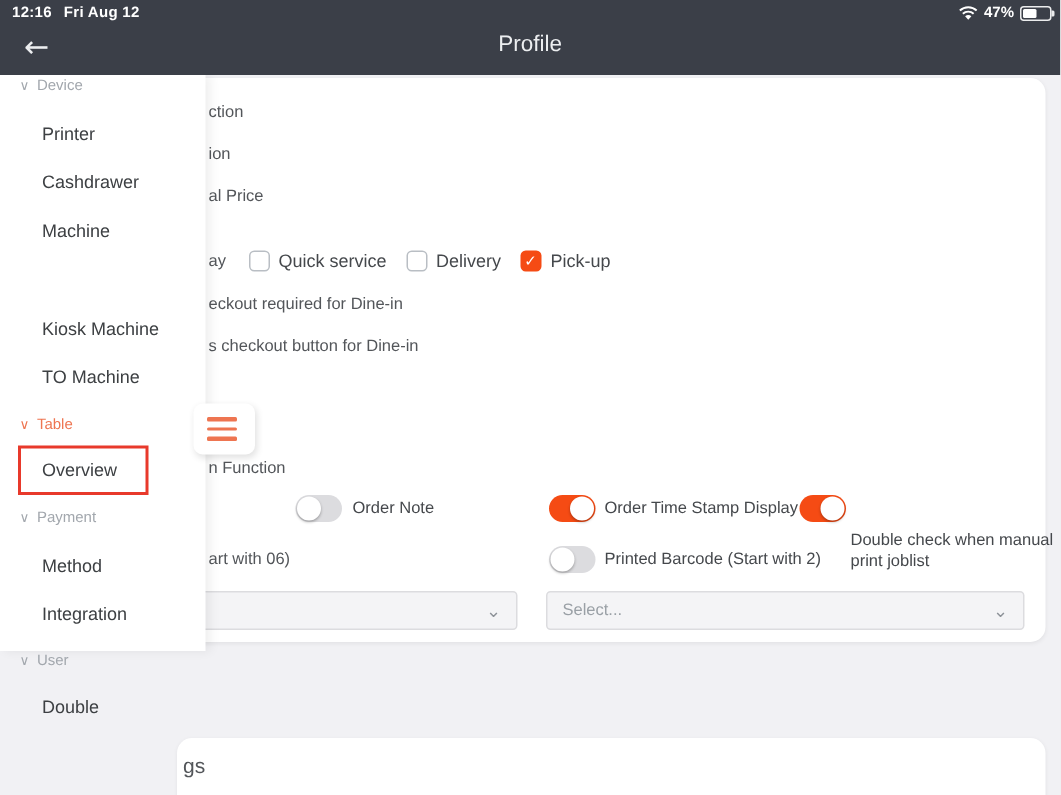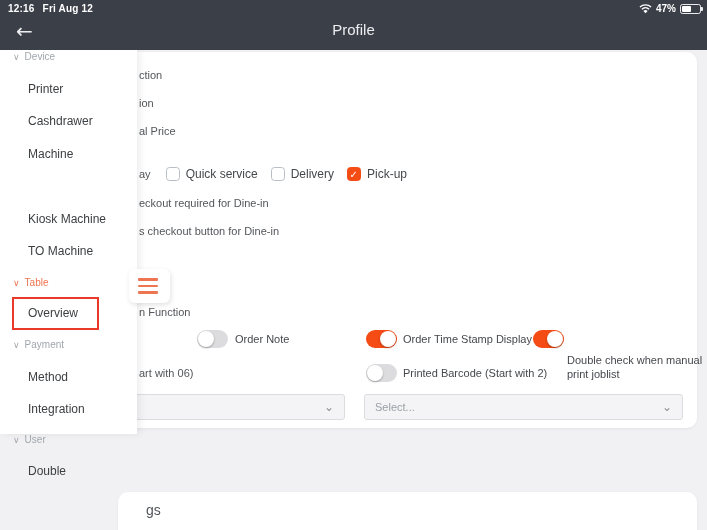"gs" .section2-frag { left: 28px -> 4px }
